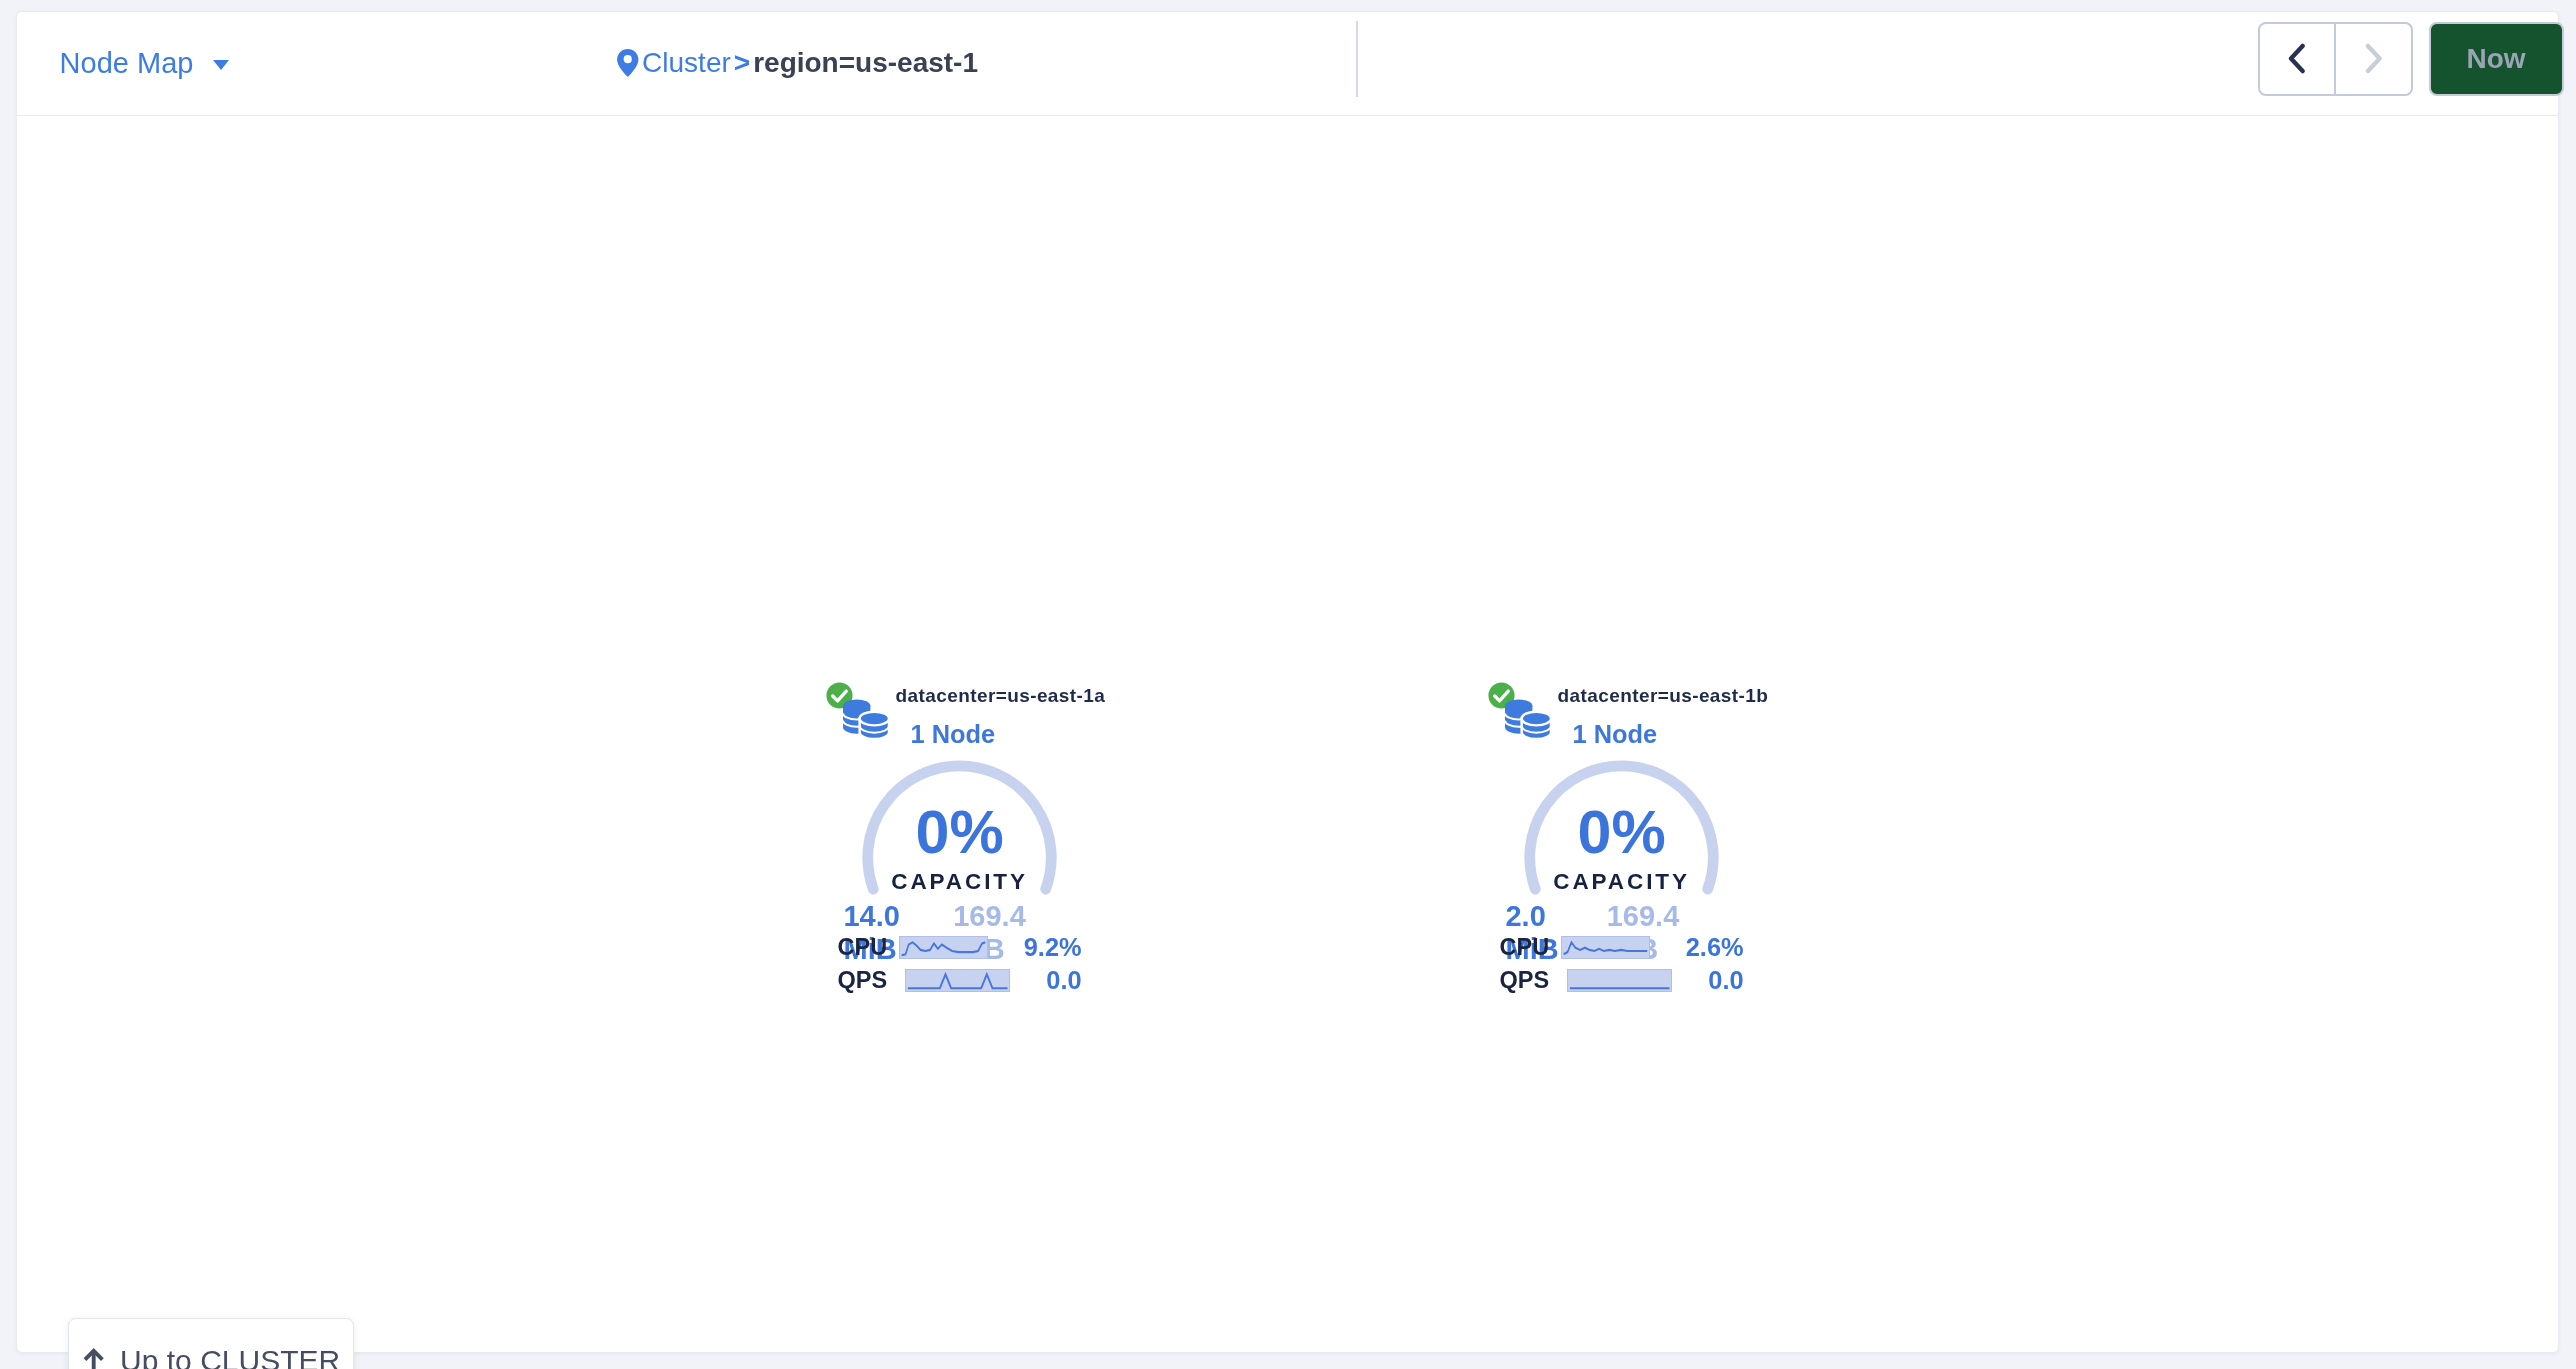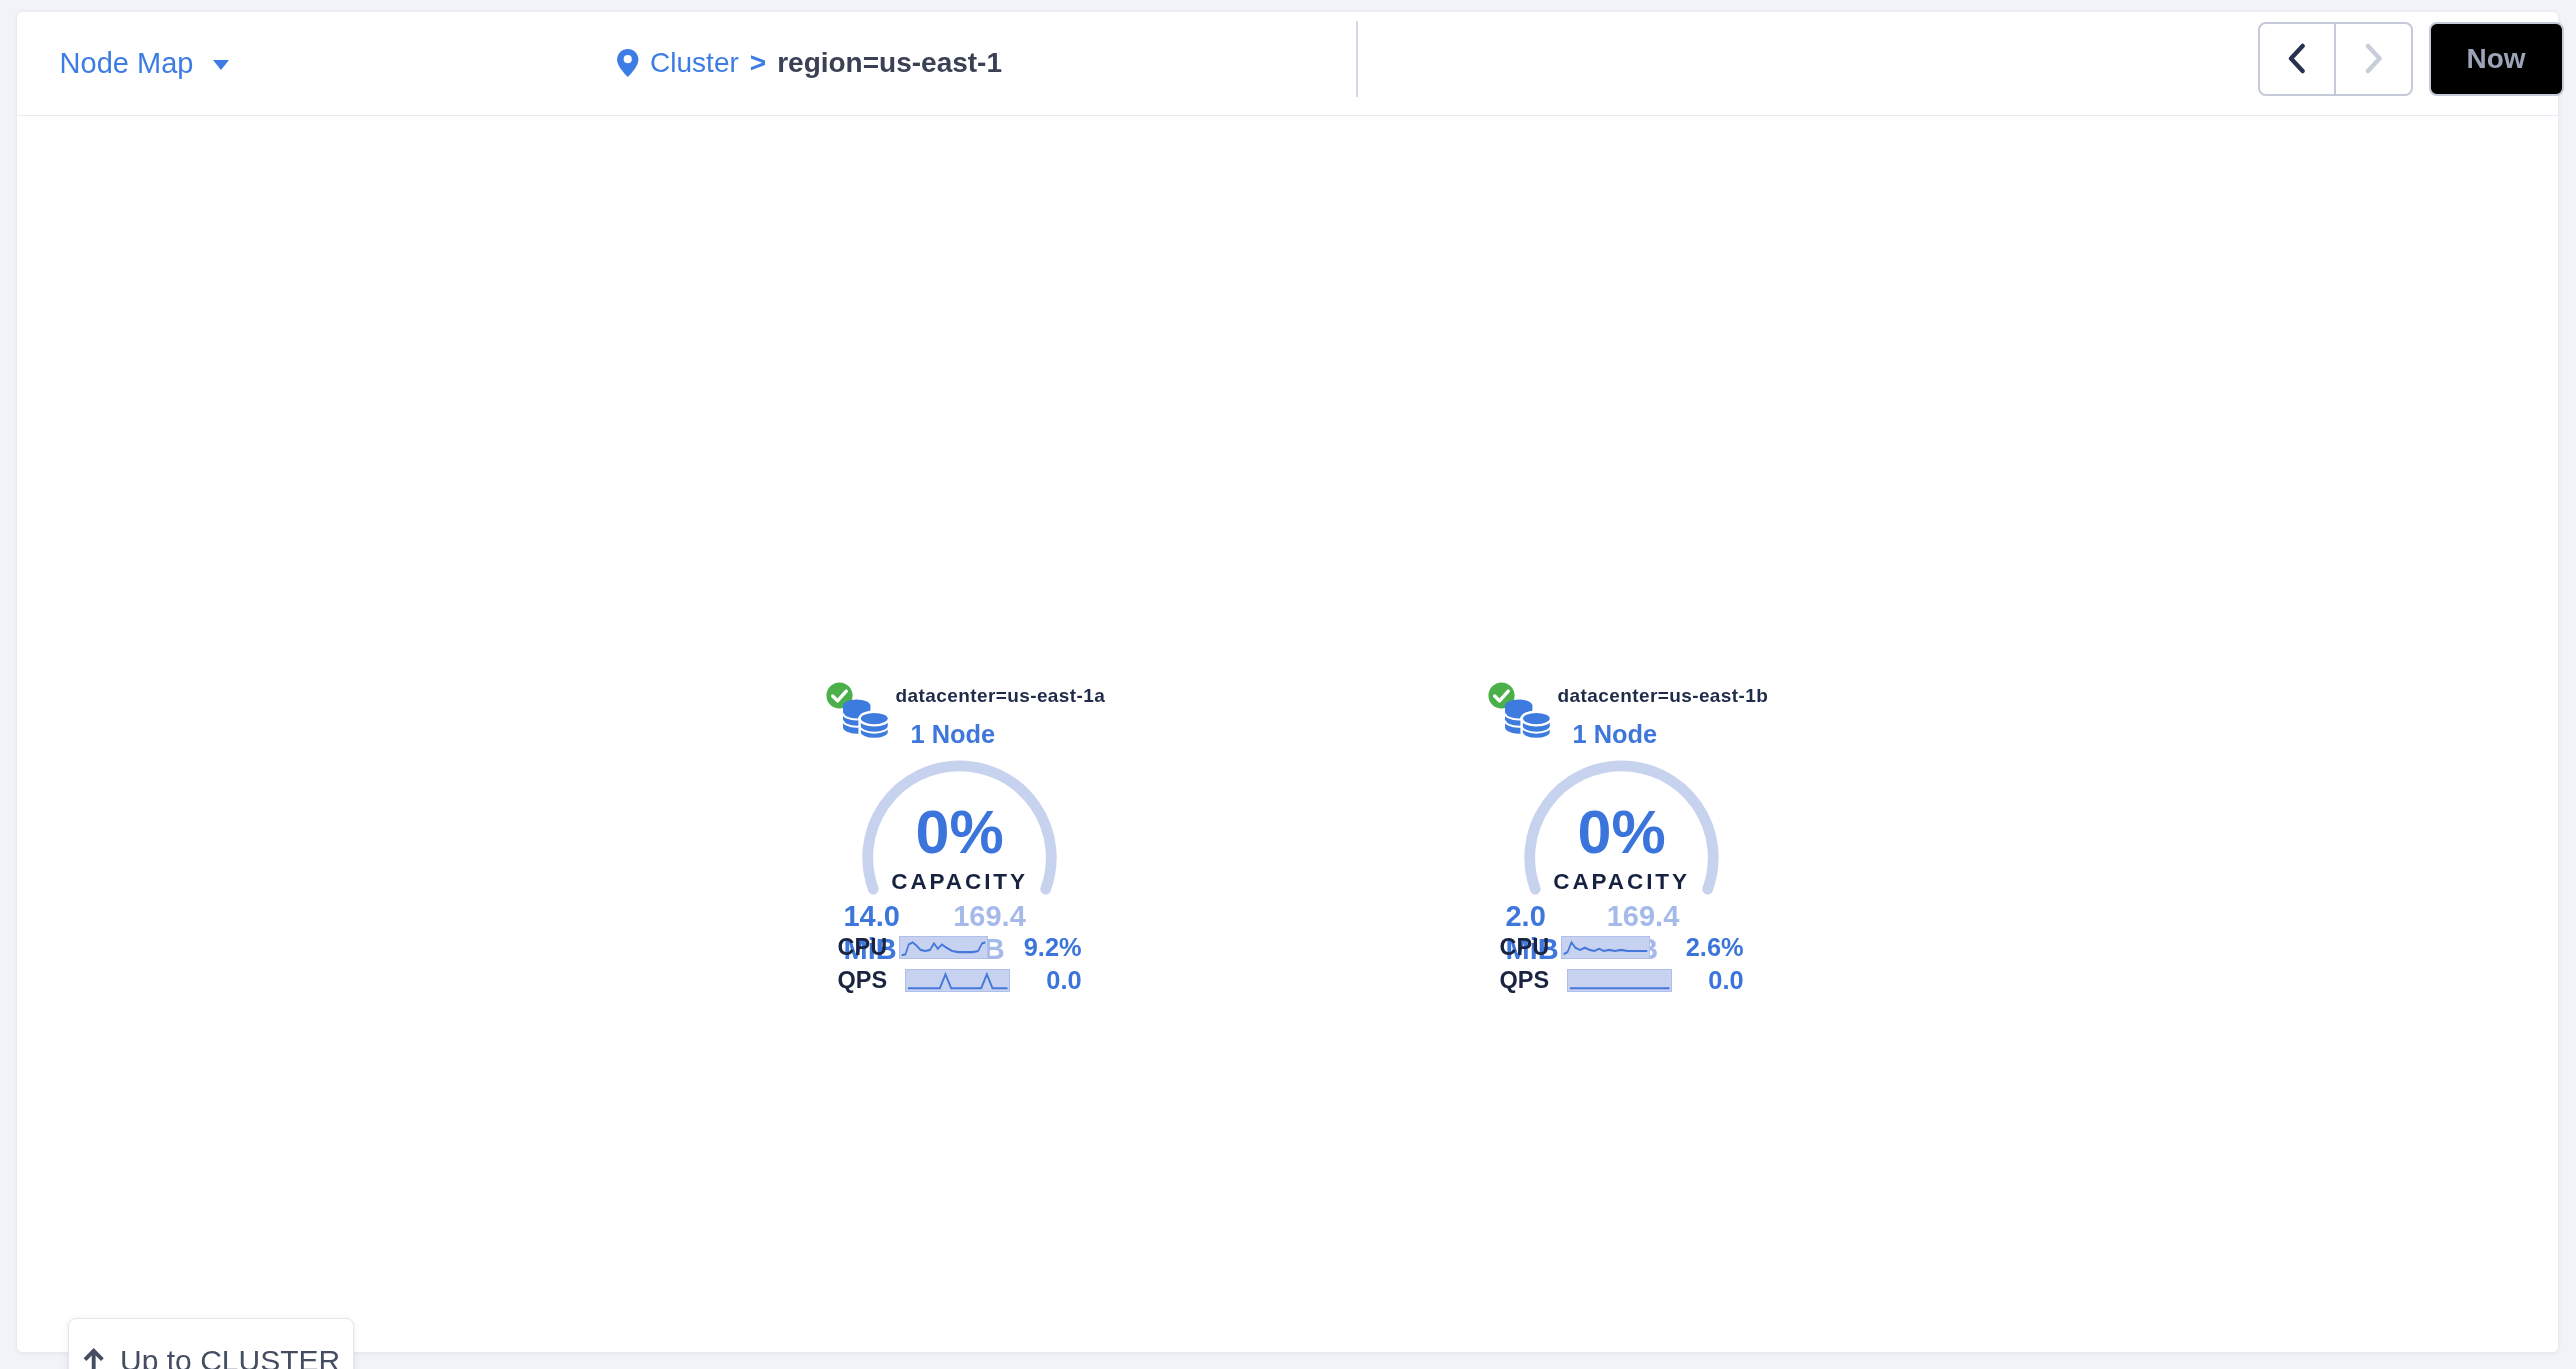"Cluster" .breadcrumb { gap: 11px -> 3px }
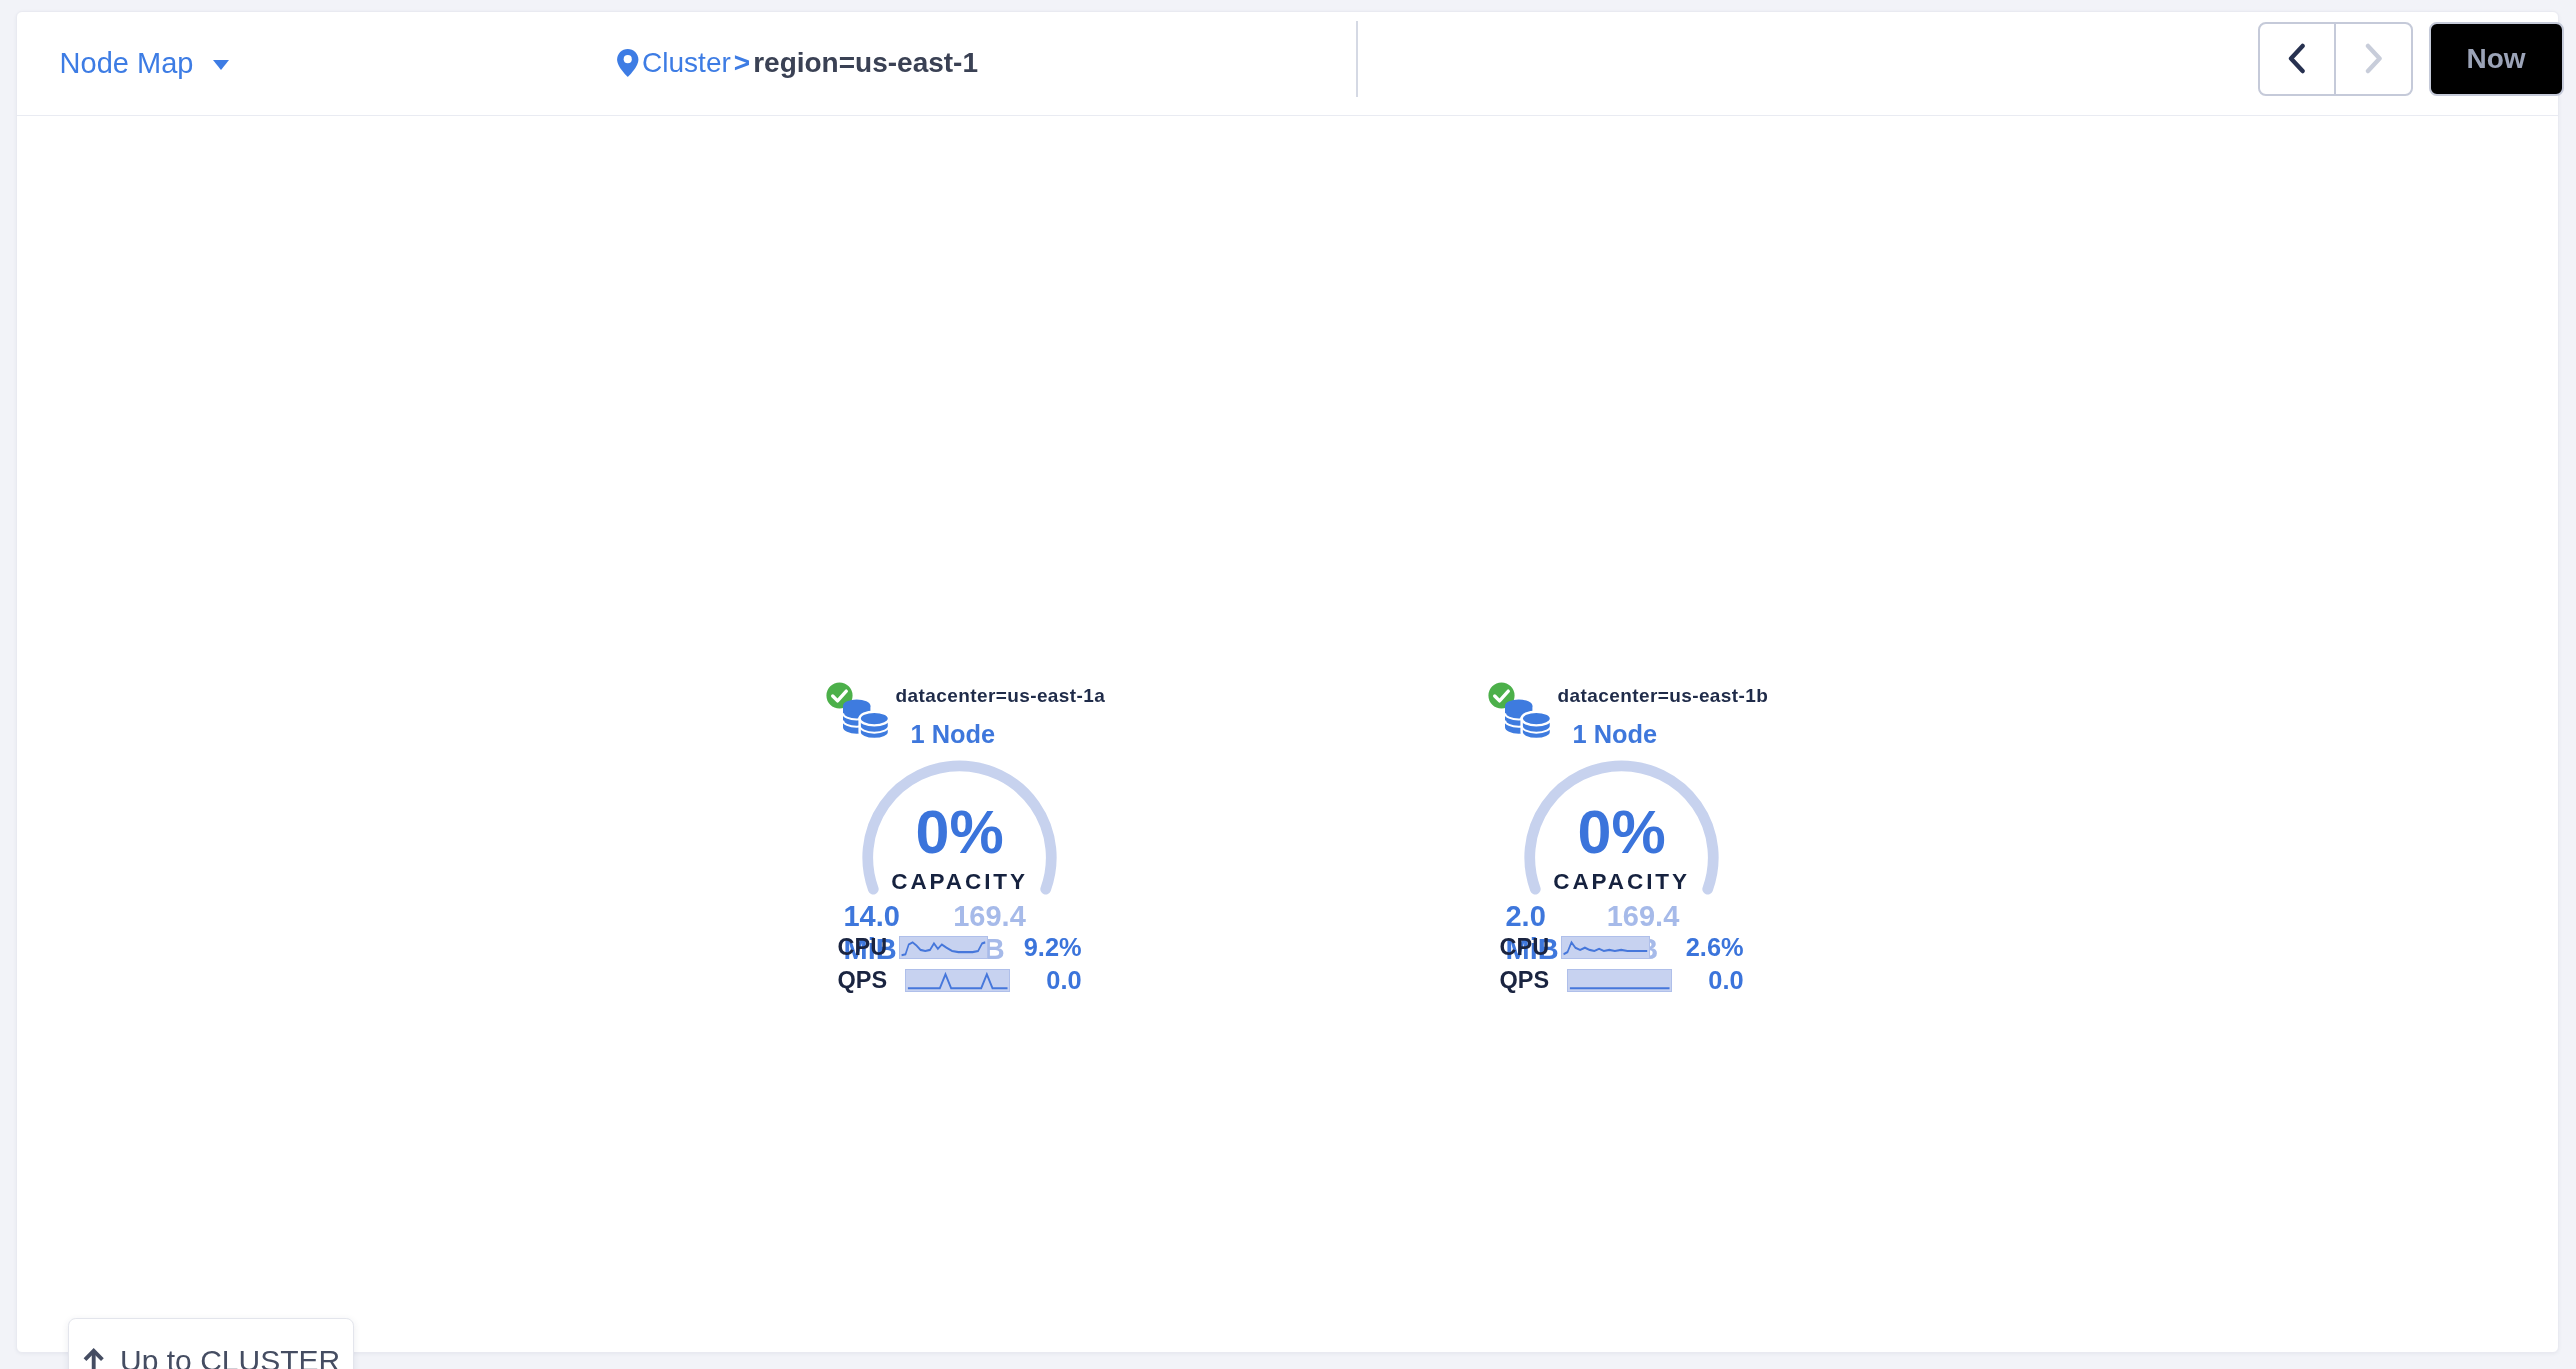"Now" .now-btn { background: #000000 -> #14532d }
